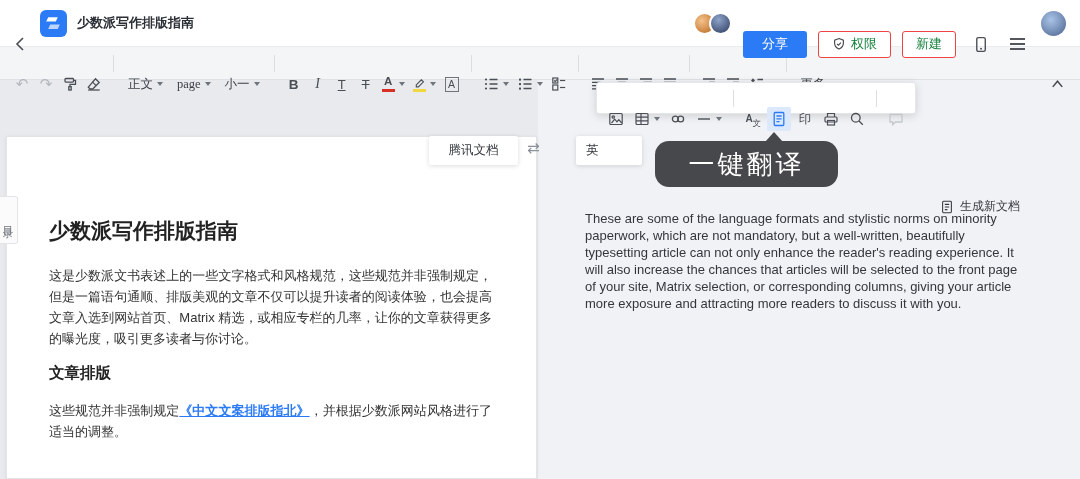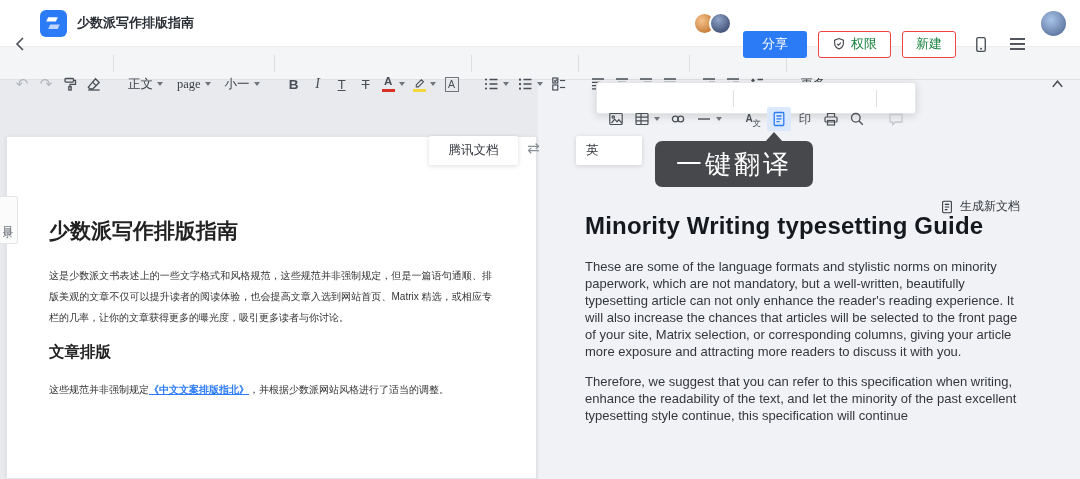"一键翻译" .tooltip { border-radius: 7px -> 14px; width: 158px -> 183px }
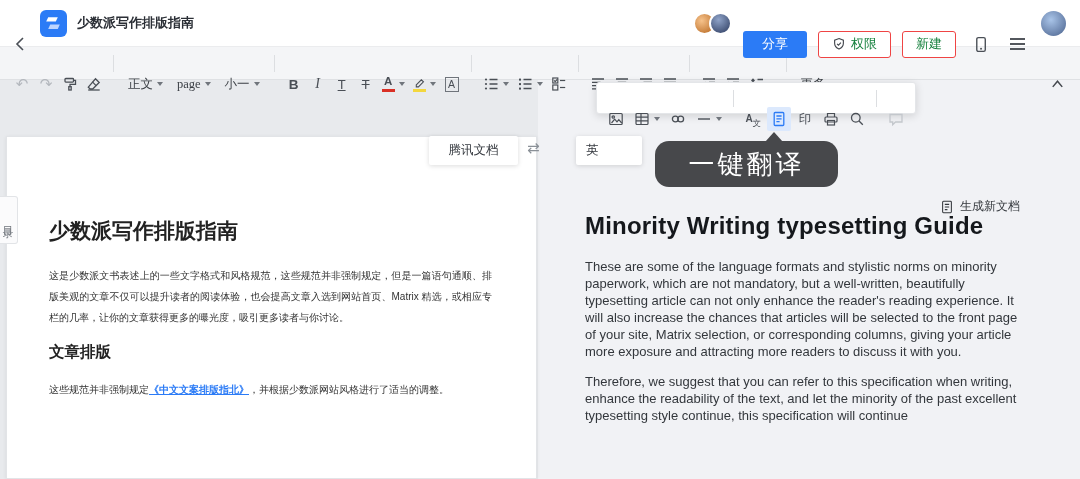"Minority Writing typesetting Guide" h1.en-title { html: <h1>Minority Writing typesetting Guide</h1> -> none }
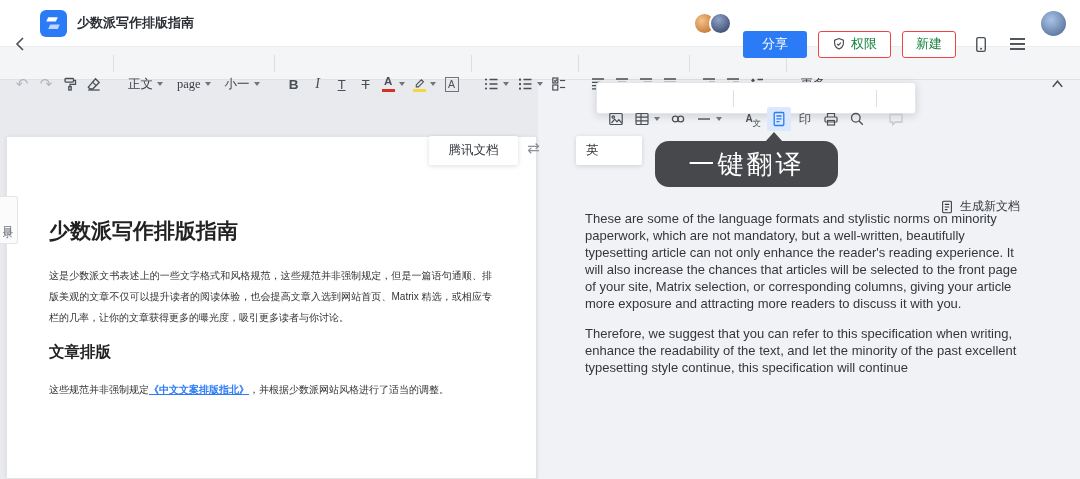"这是少数派文书表述上的一些文字格式和风格规范，这些规范并非强制规定，但是一篇语句" .page-inner p { font-size: 10px -> 13px }
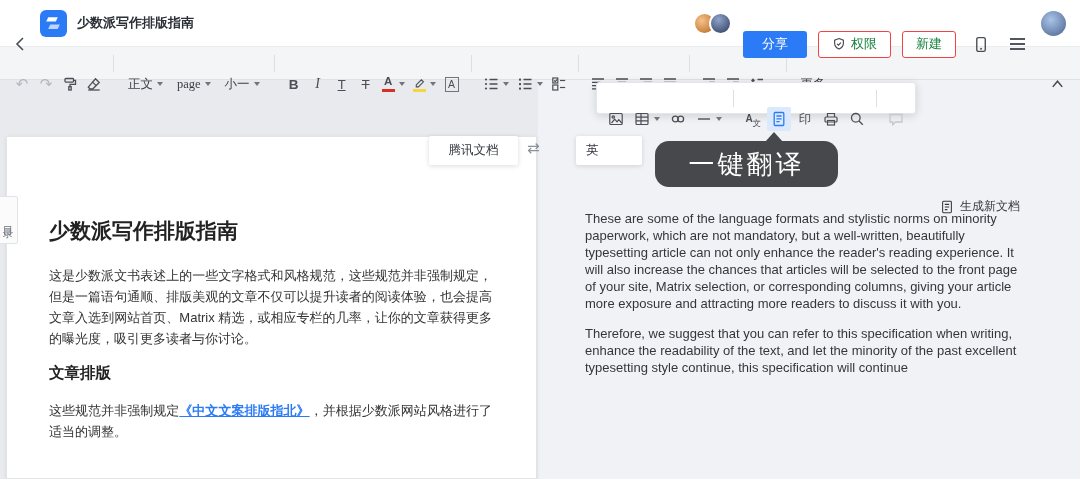"Therefore, we suggest that you" p { html: <p>Therefore, we suggest that you can refer to this specification when writing, enhance the readability of the text, and let the minority of the past excellent typesetting style continue, this specification will continue</p> -> none }
